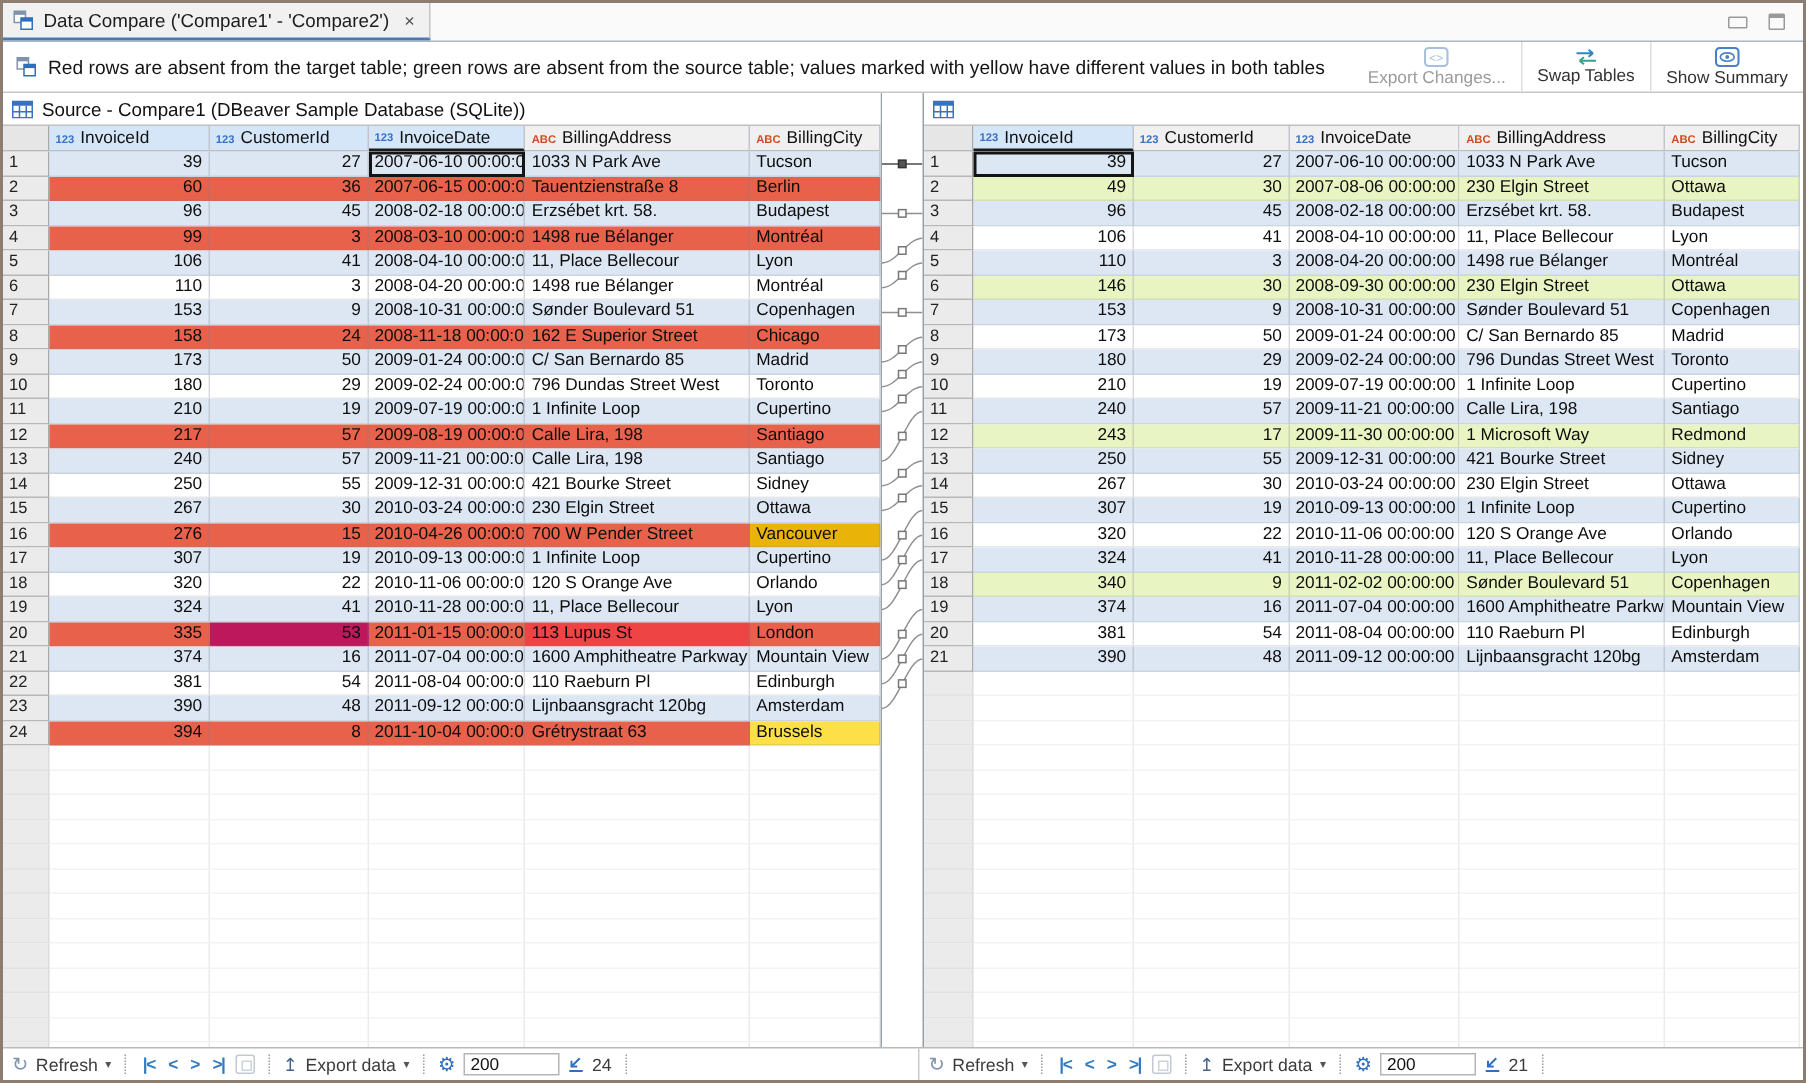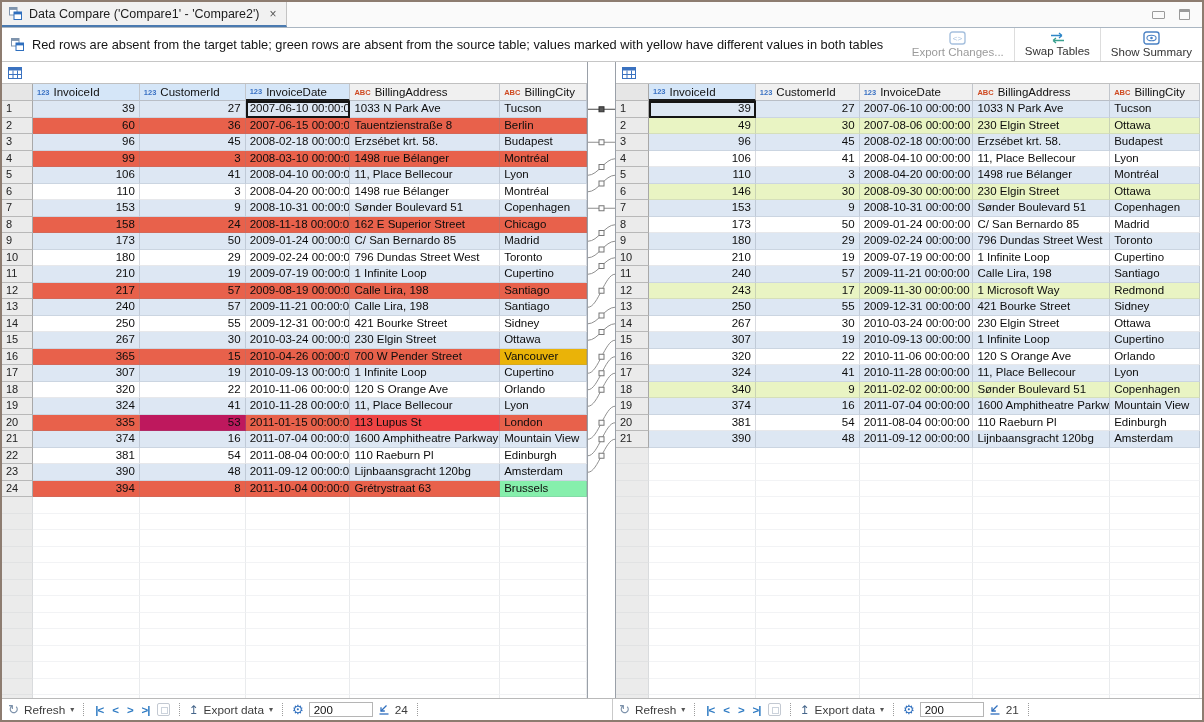"Source - Compare1 (DBeaver Sample" span { html: none -> <span>Source - Compare1 (DBeaver Sample Database (SQLite))</span> }
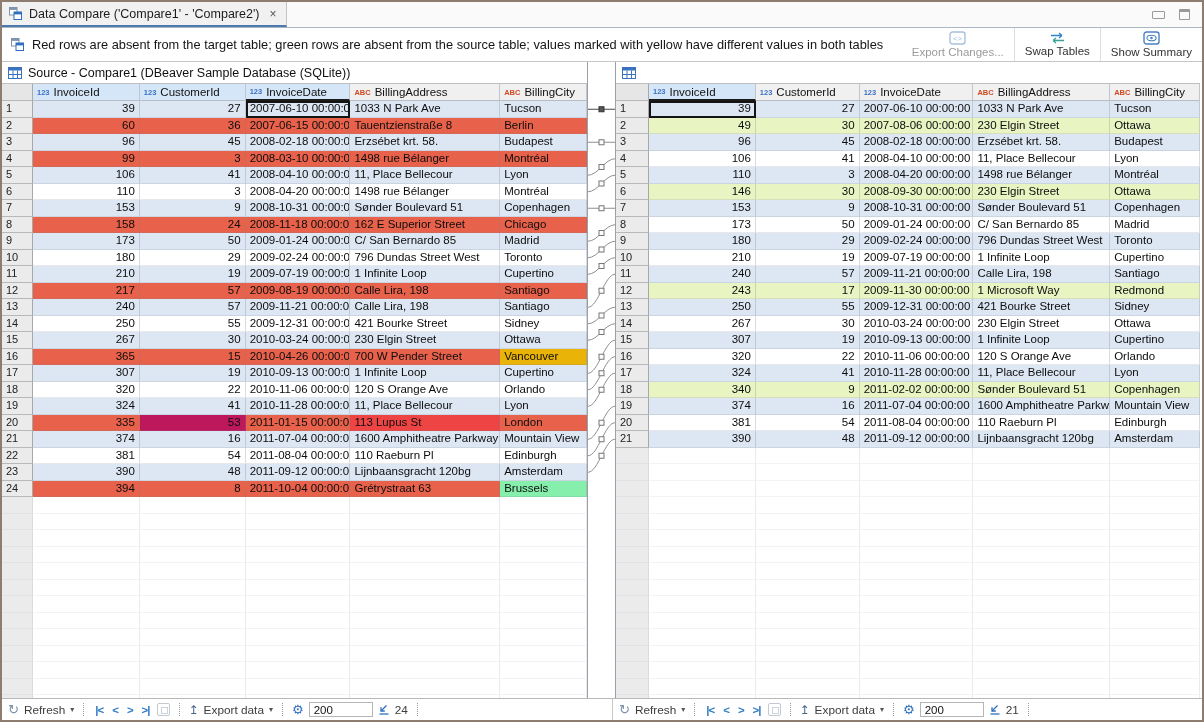"365" div.cell { text: 365 -> 276 }
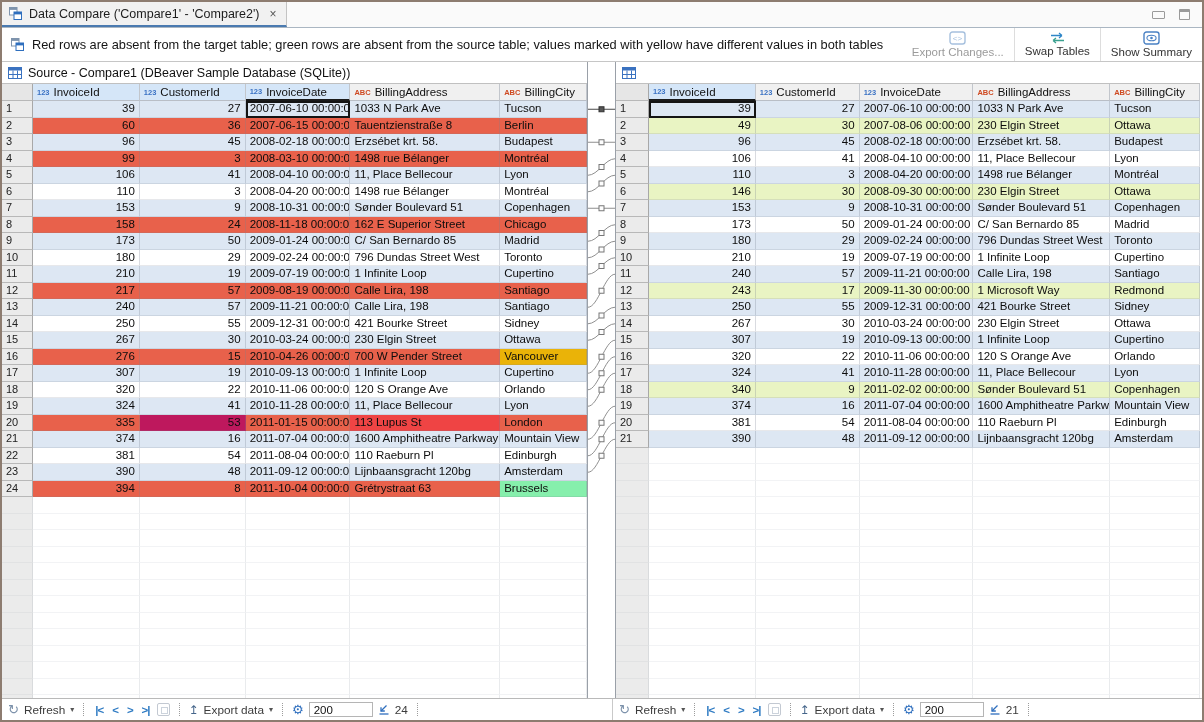"Brussels" div.cell { background: #86efac -> #fde047 }
